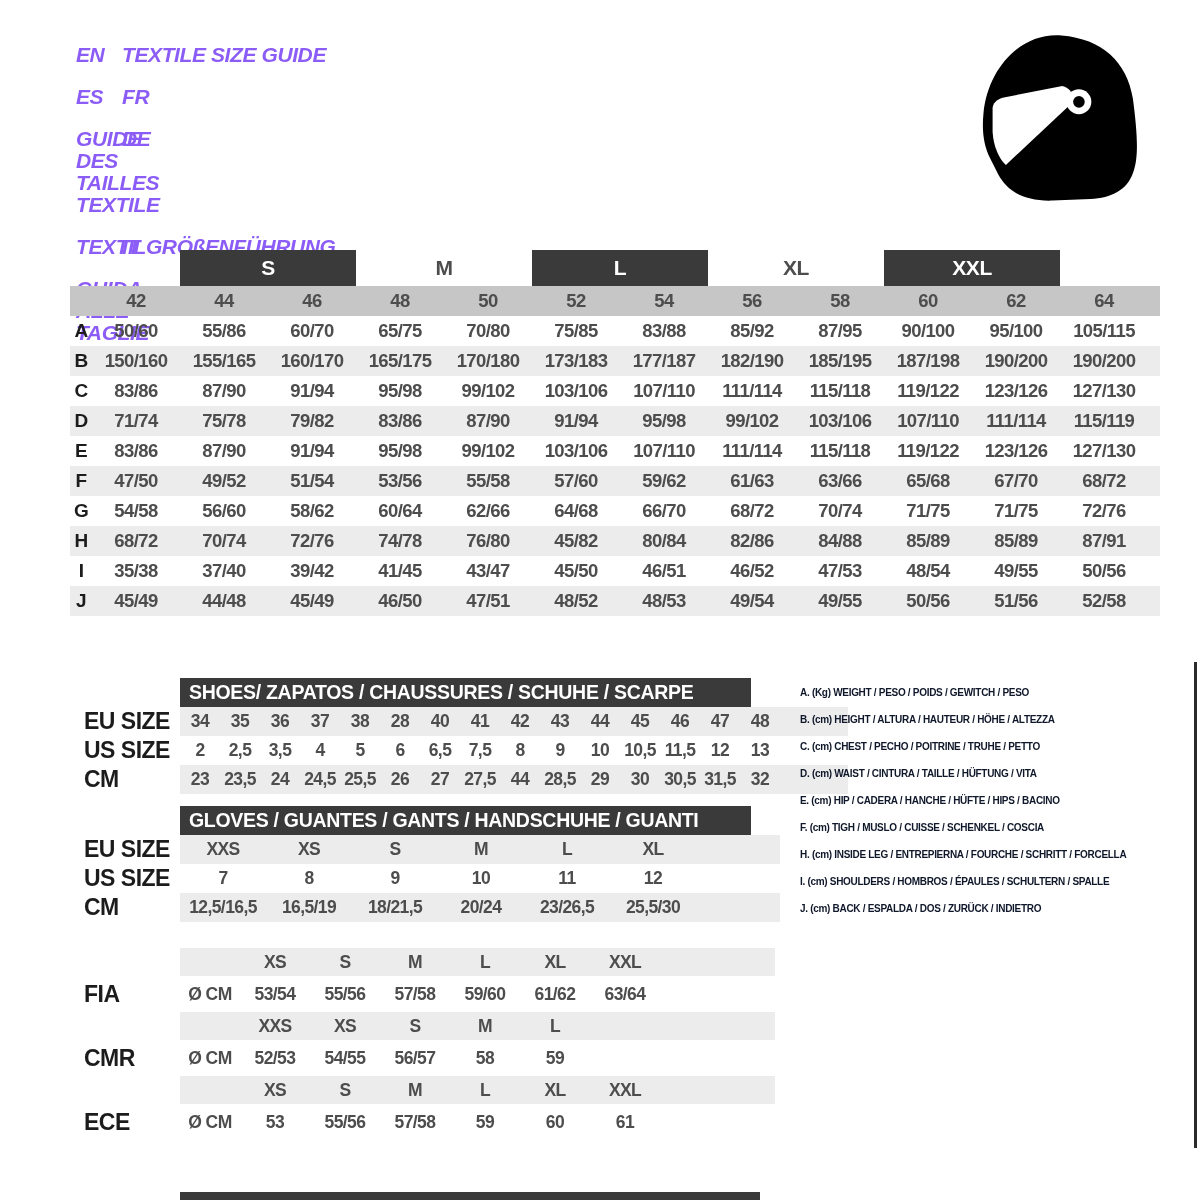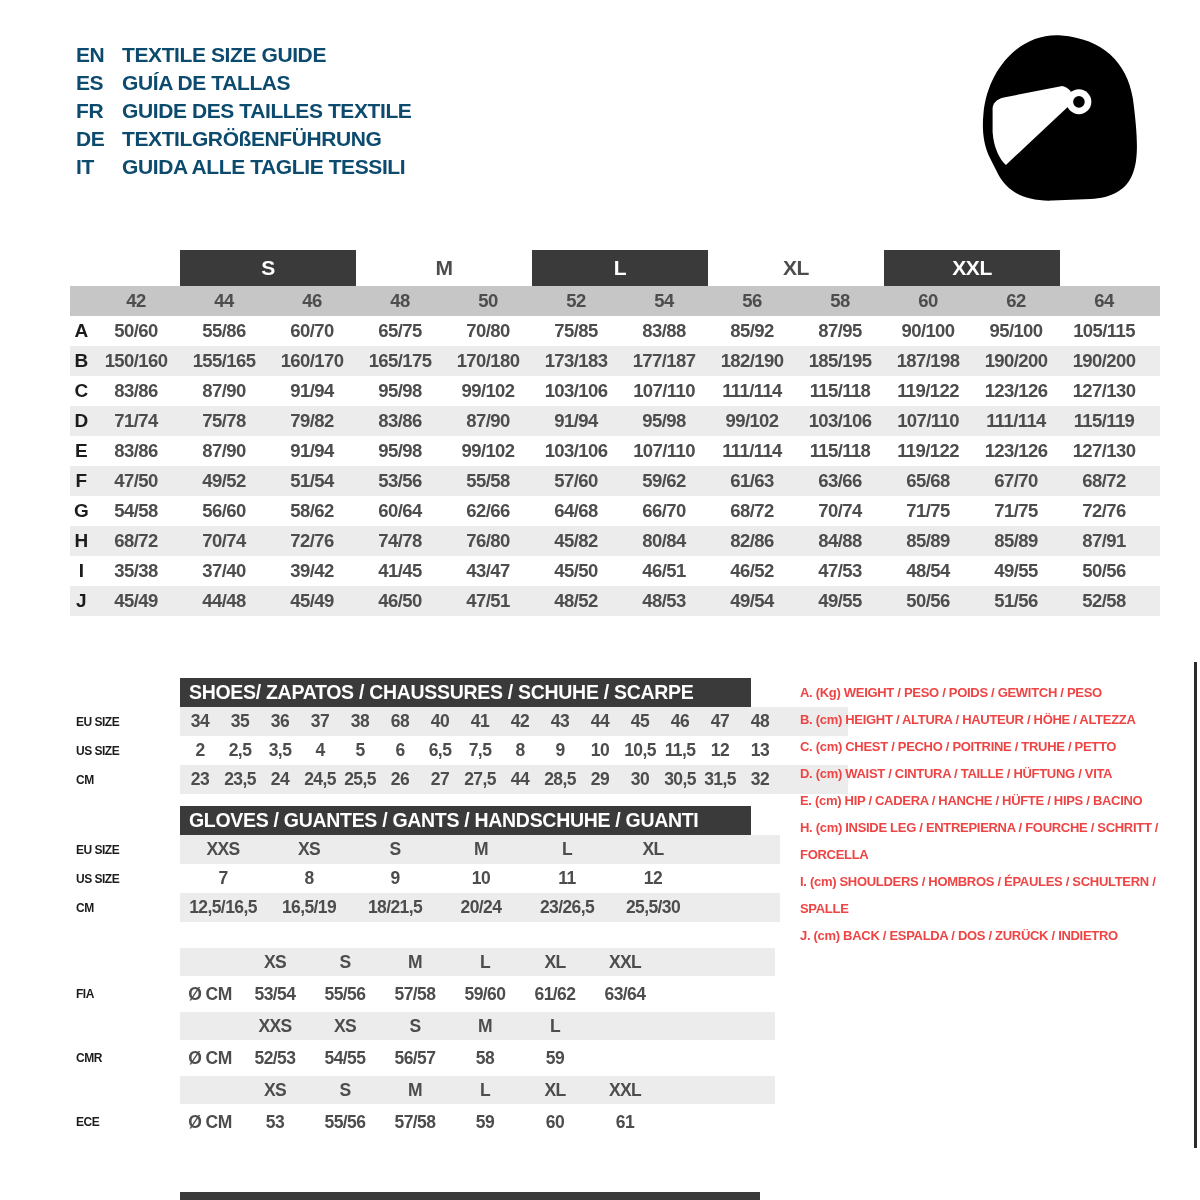"EN" .langs { color: #0c4a6e -> #8b5cf6; font-style: none -> italic; row-gap: 6px -> 20px }
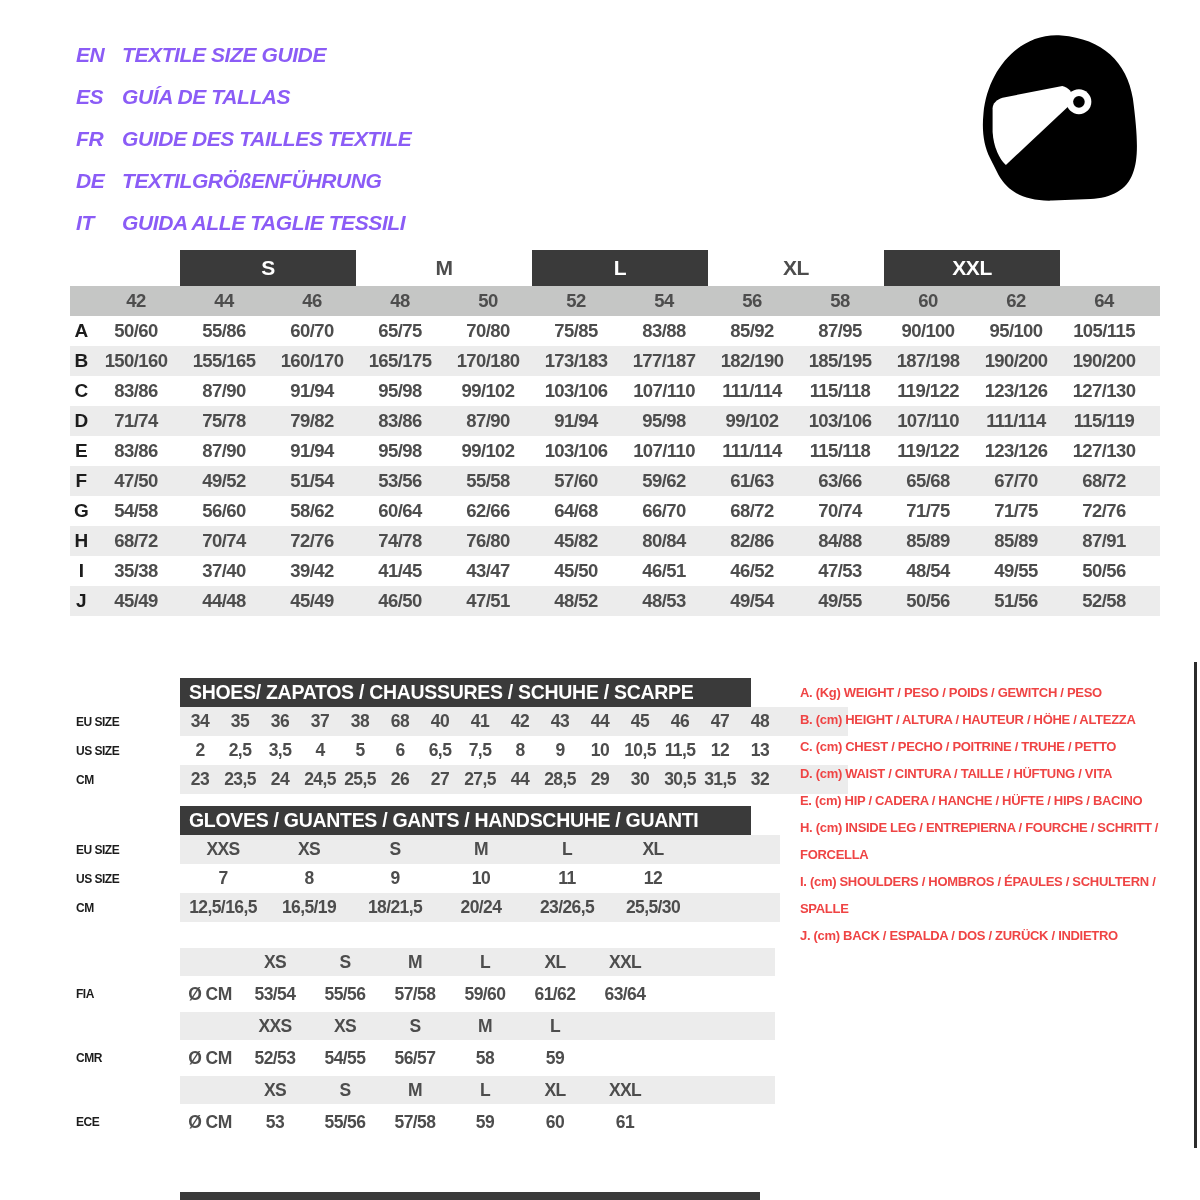"GUÍA DE TALLAS" div.llabel { html: <div>GUÍA DE TALLAS</div> -> none }
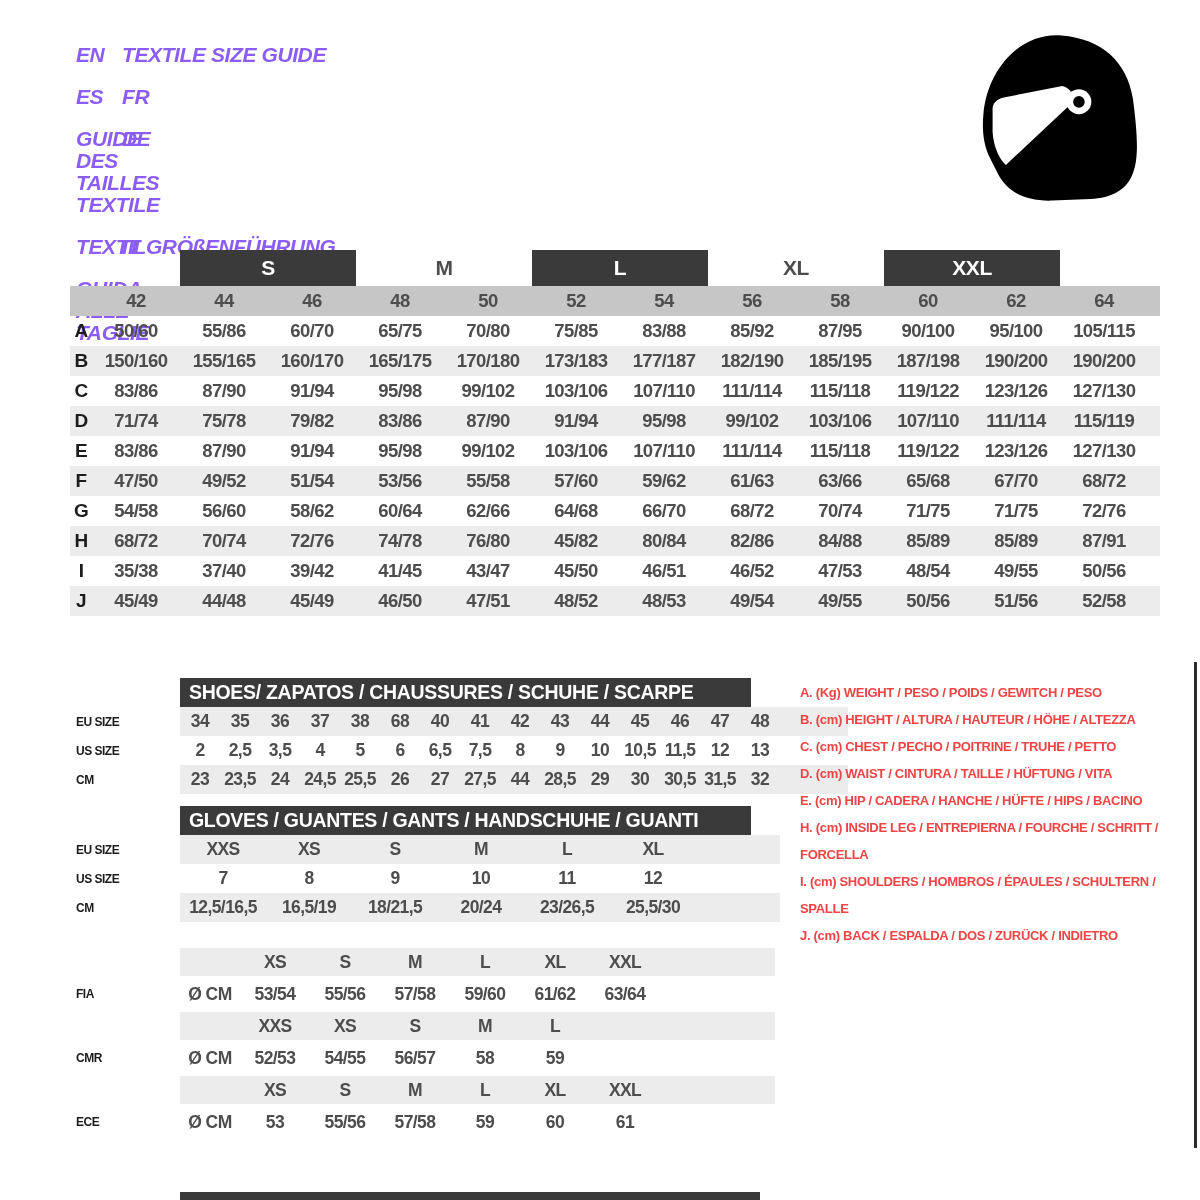"A. (Kg) WEIGHT / PESO" .legend { color: #ef4444 -> #0f172a; font-size: 13px -> 10px }
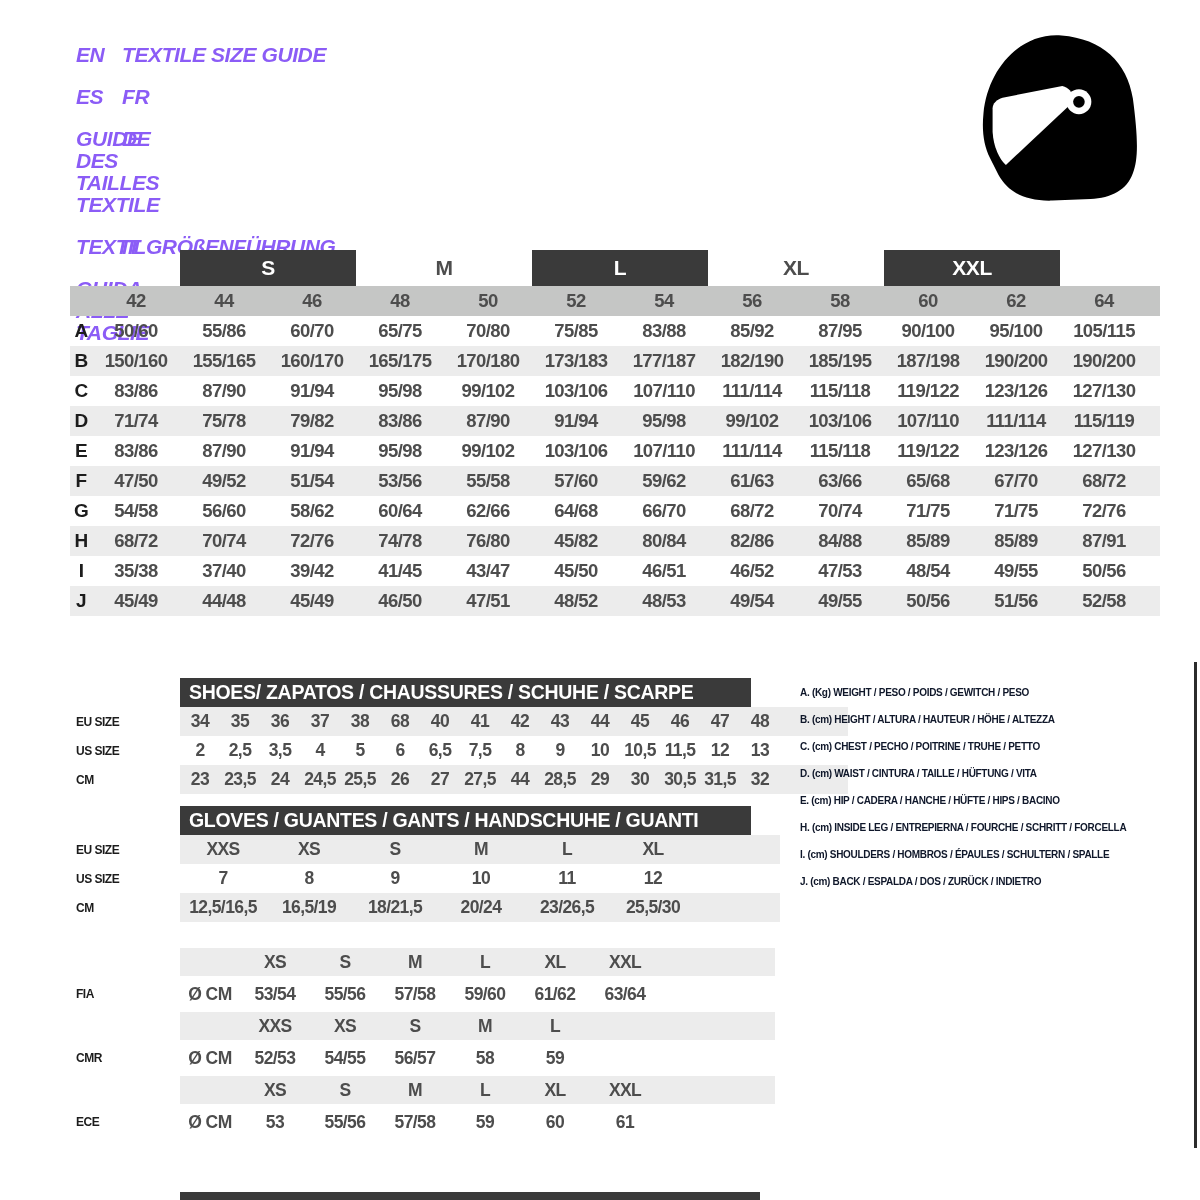"EU SIZE" .rlabel { font-size: 12px -> 23px; left: 6px -> 14px }
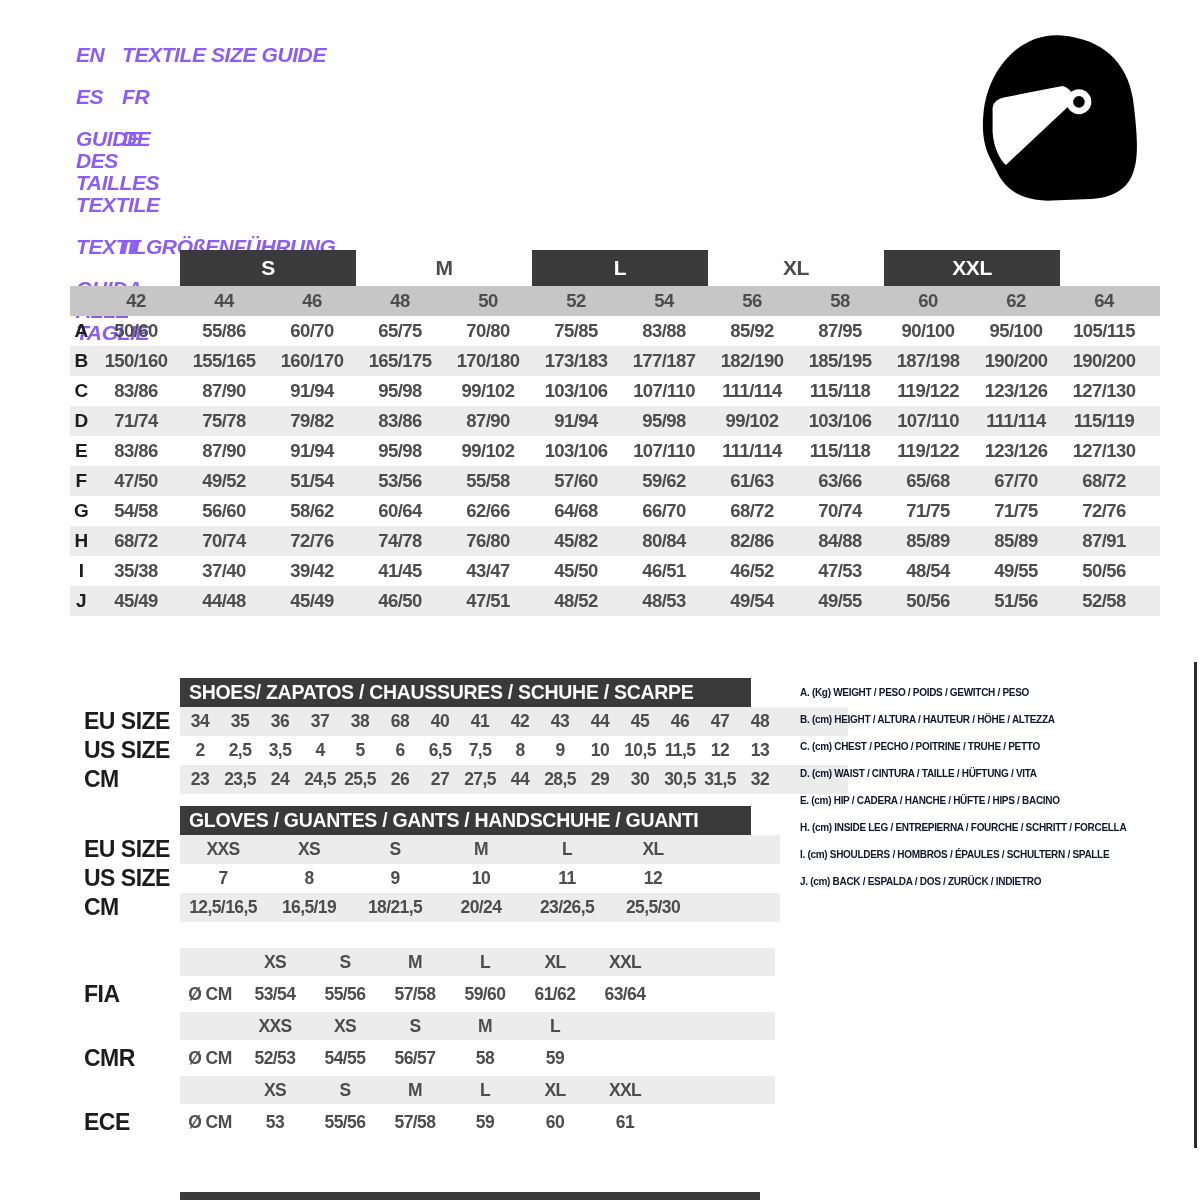"68" div { text: 68 -> 28 }
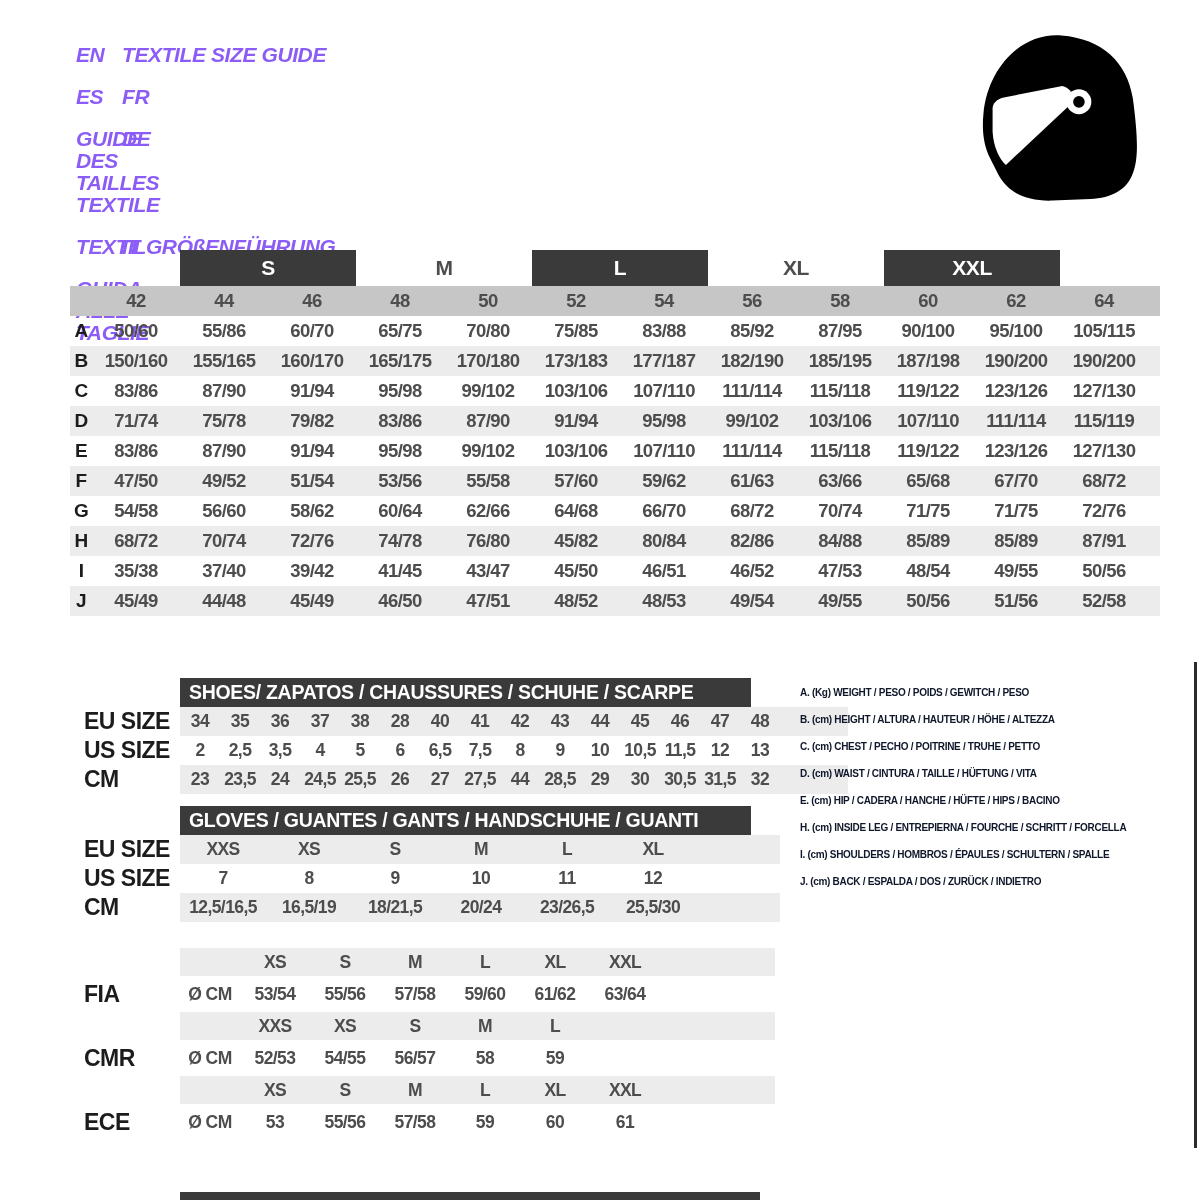"F. (cm) TIGH / MUSLO" div.legend-item { html: none -> <div>F. (cm) TIGH / MUSLO / CUISSE / SCHENKEL / COSCIA</div> }
